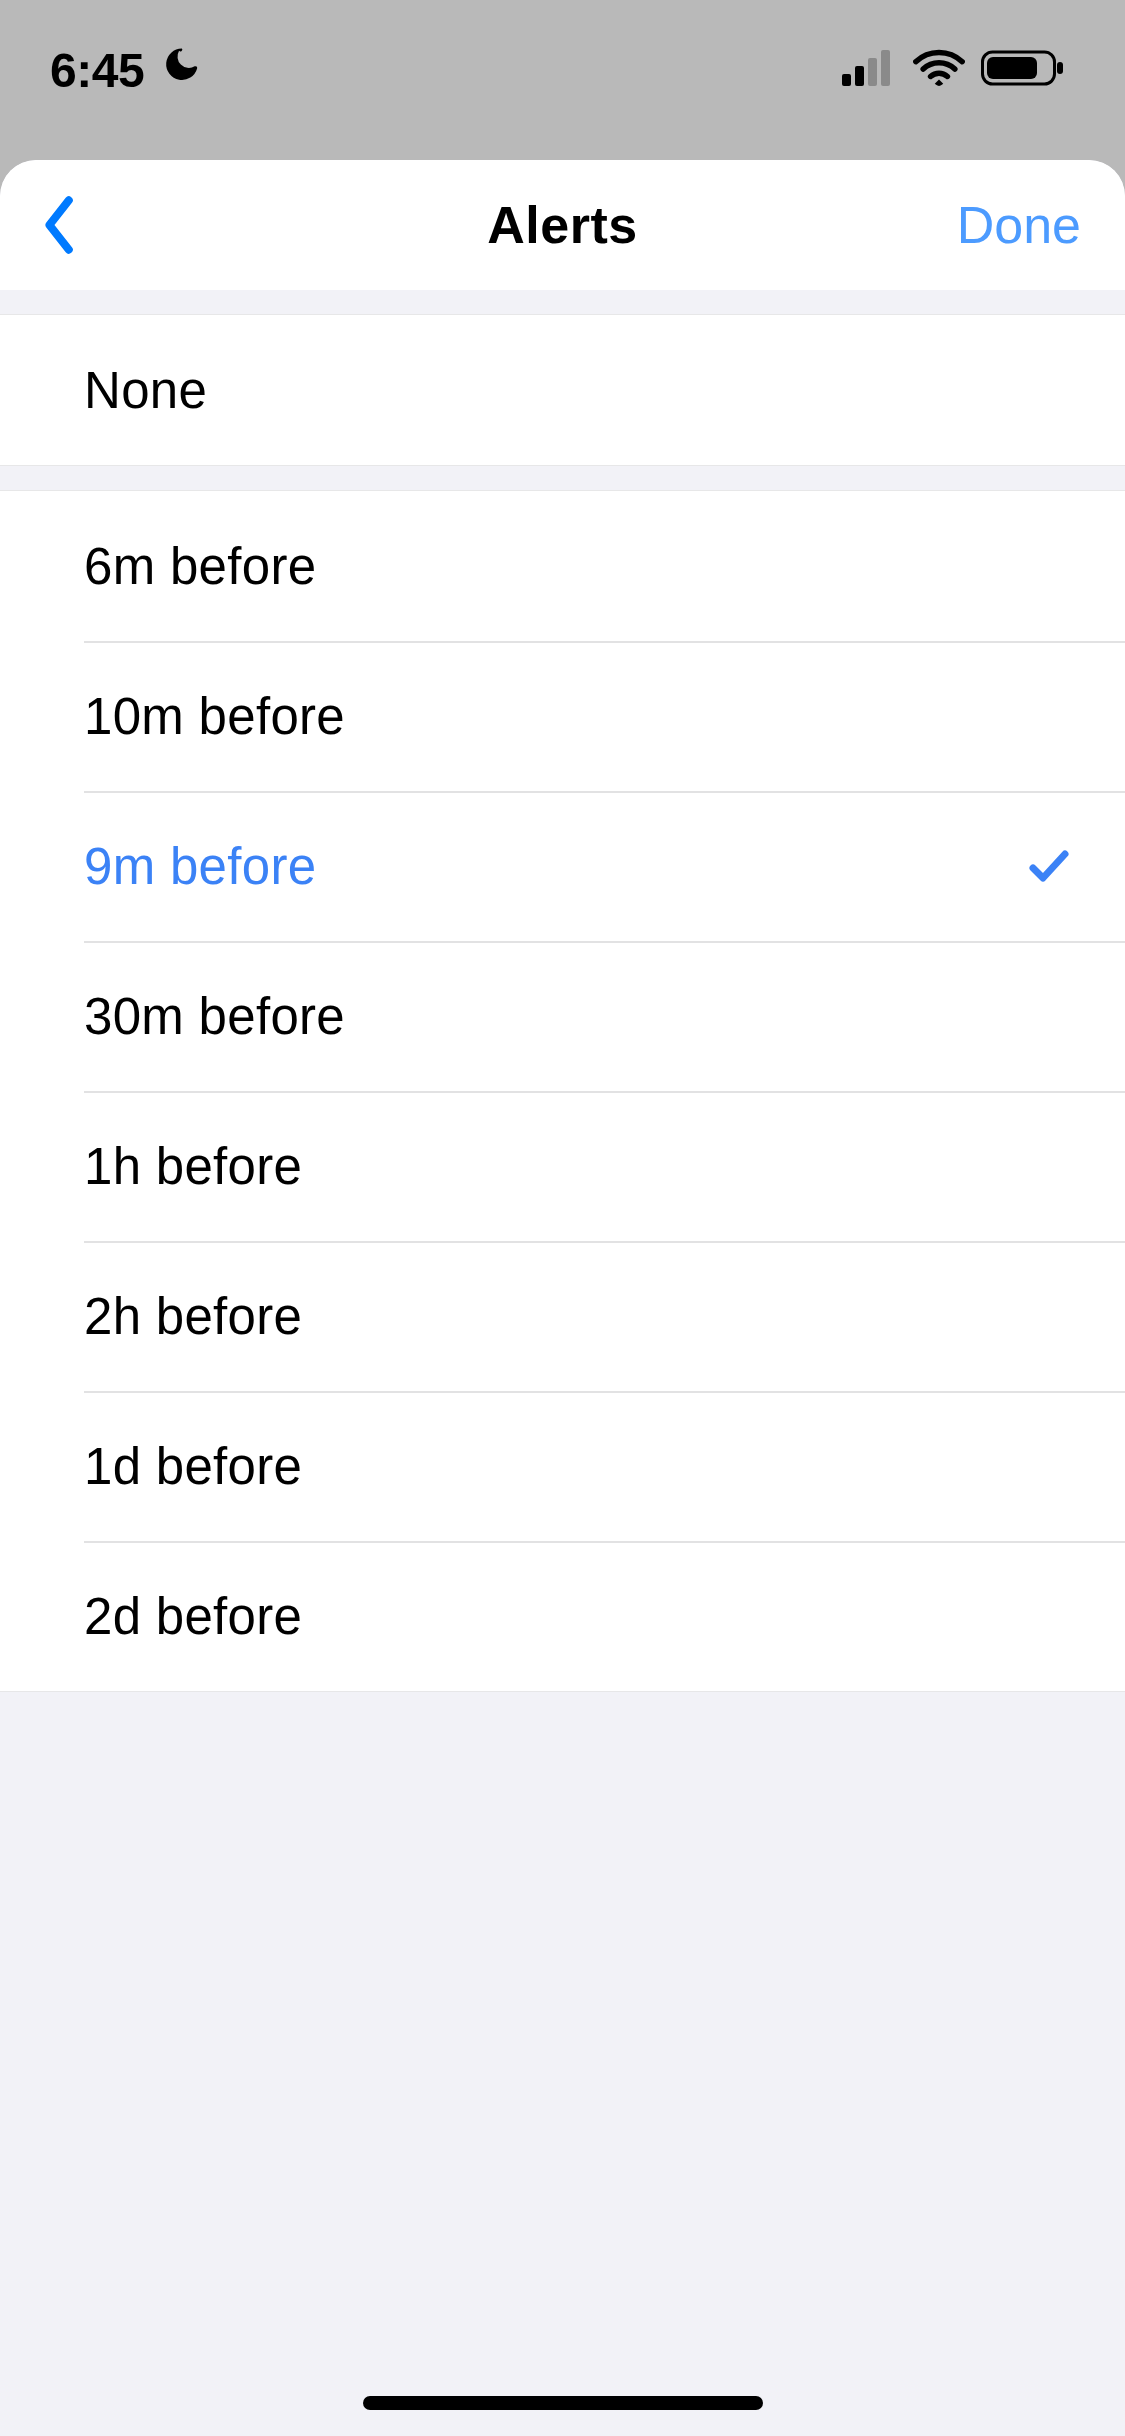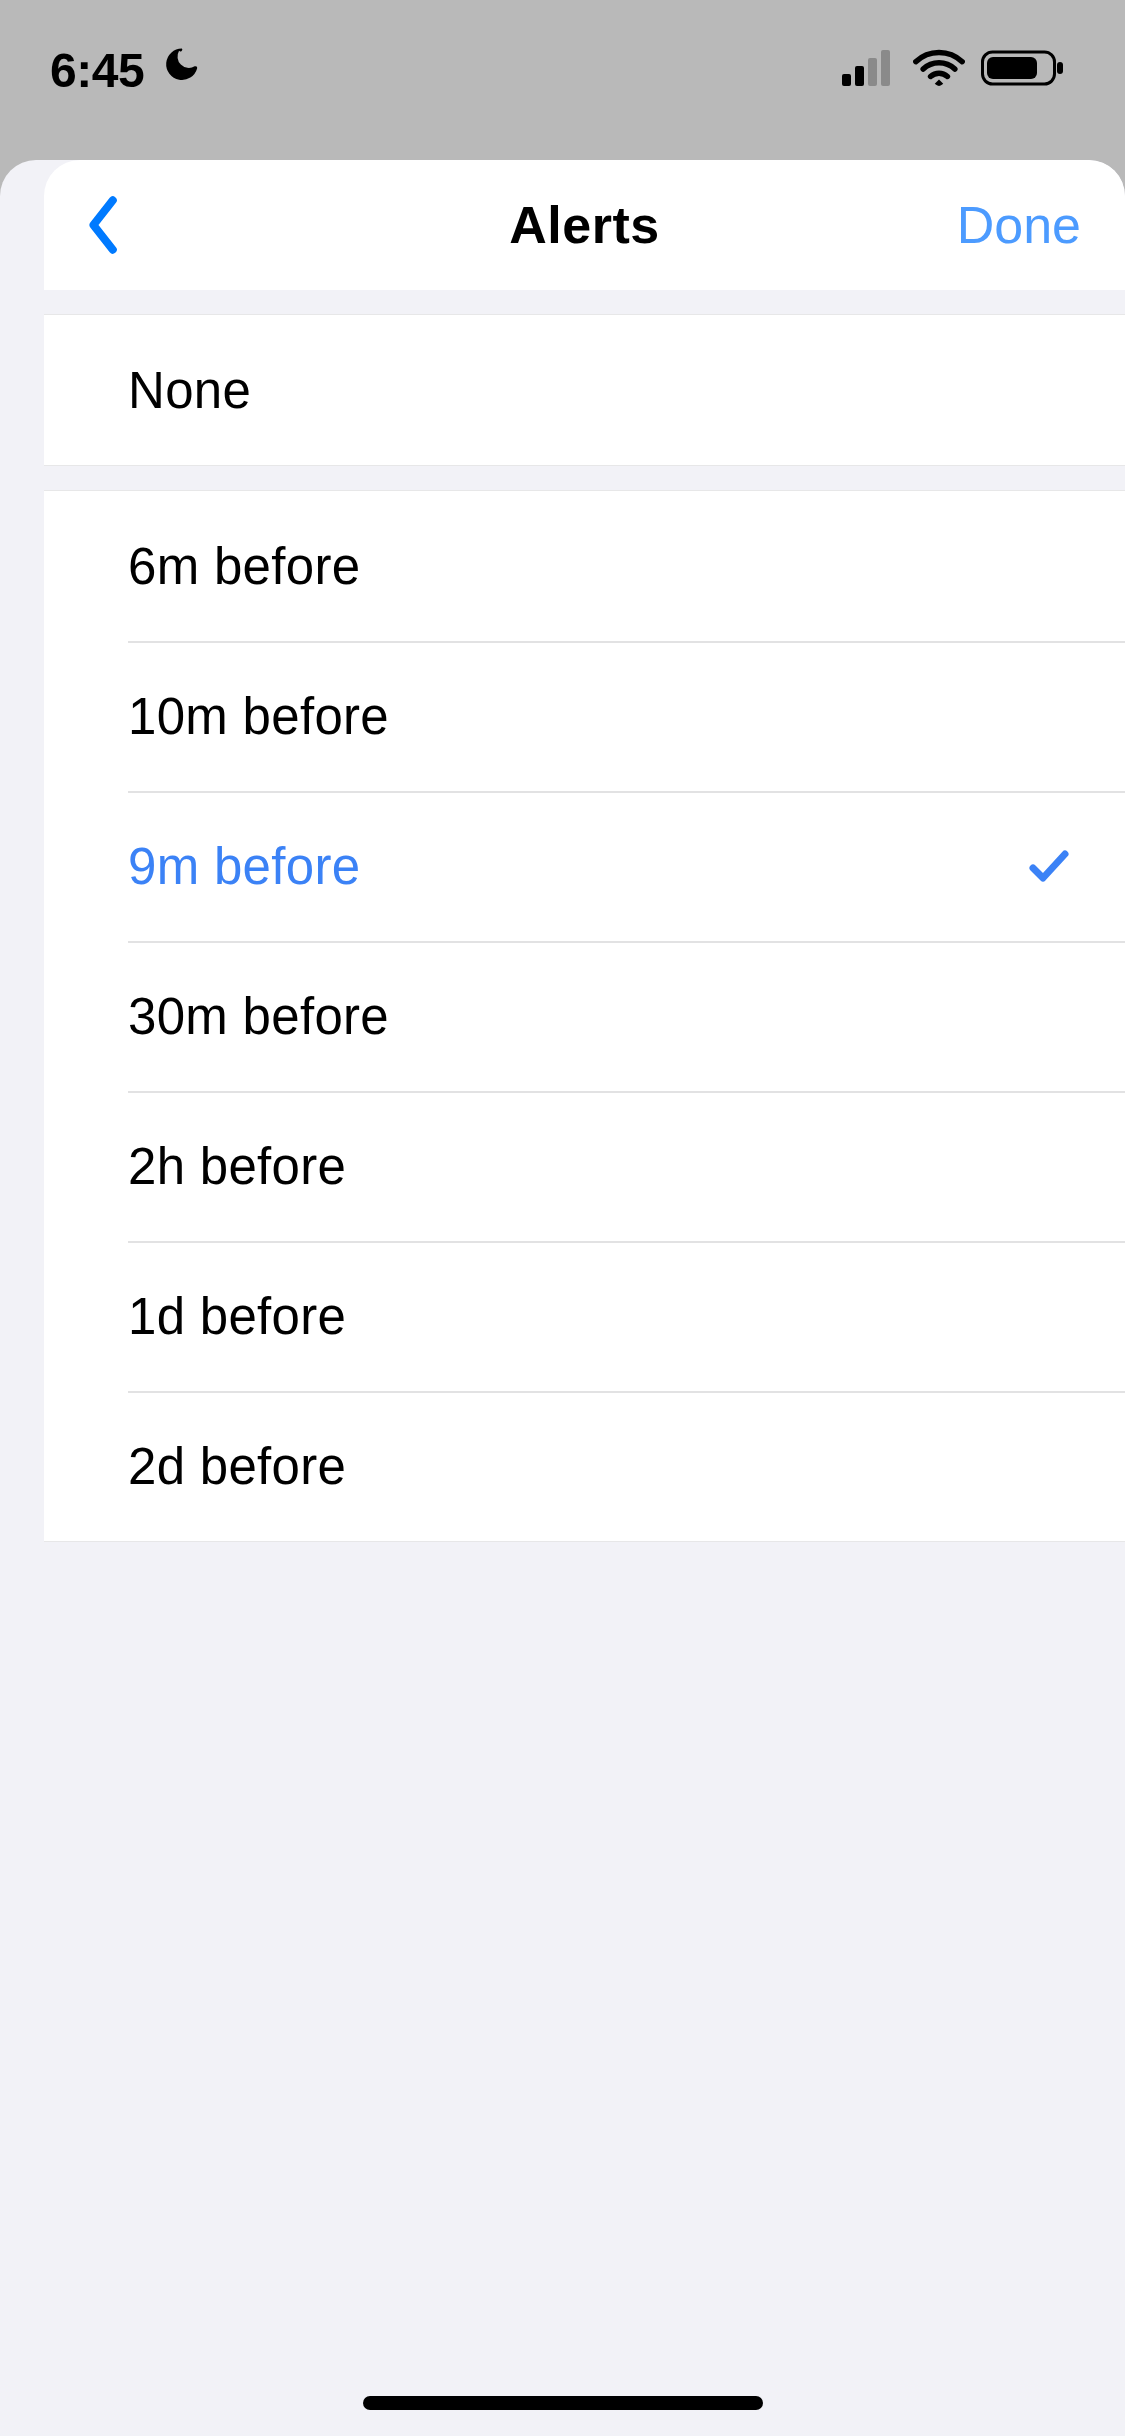"Alerts" .sheet { padding-left: 44px -> none }
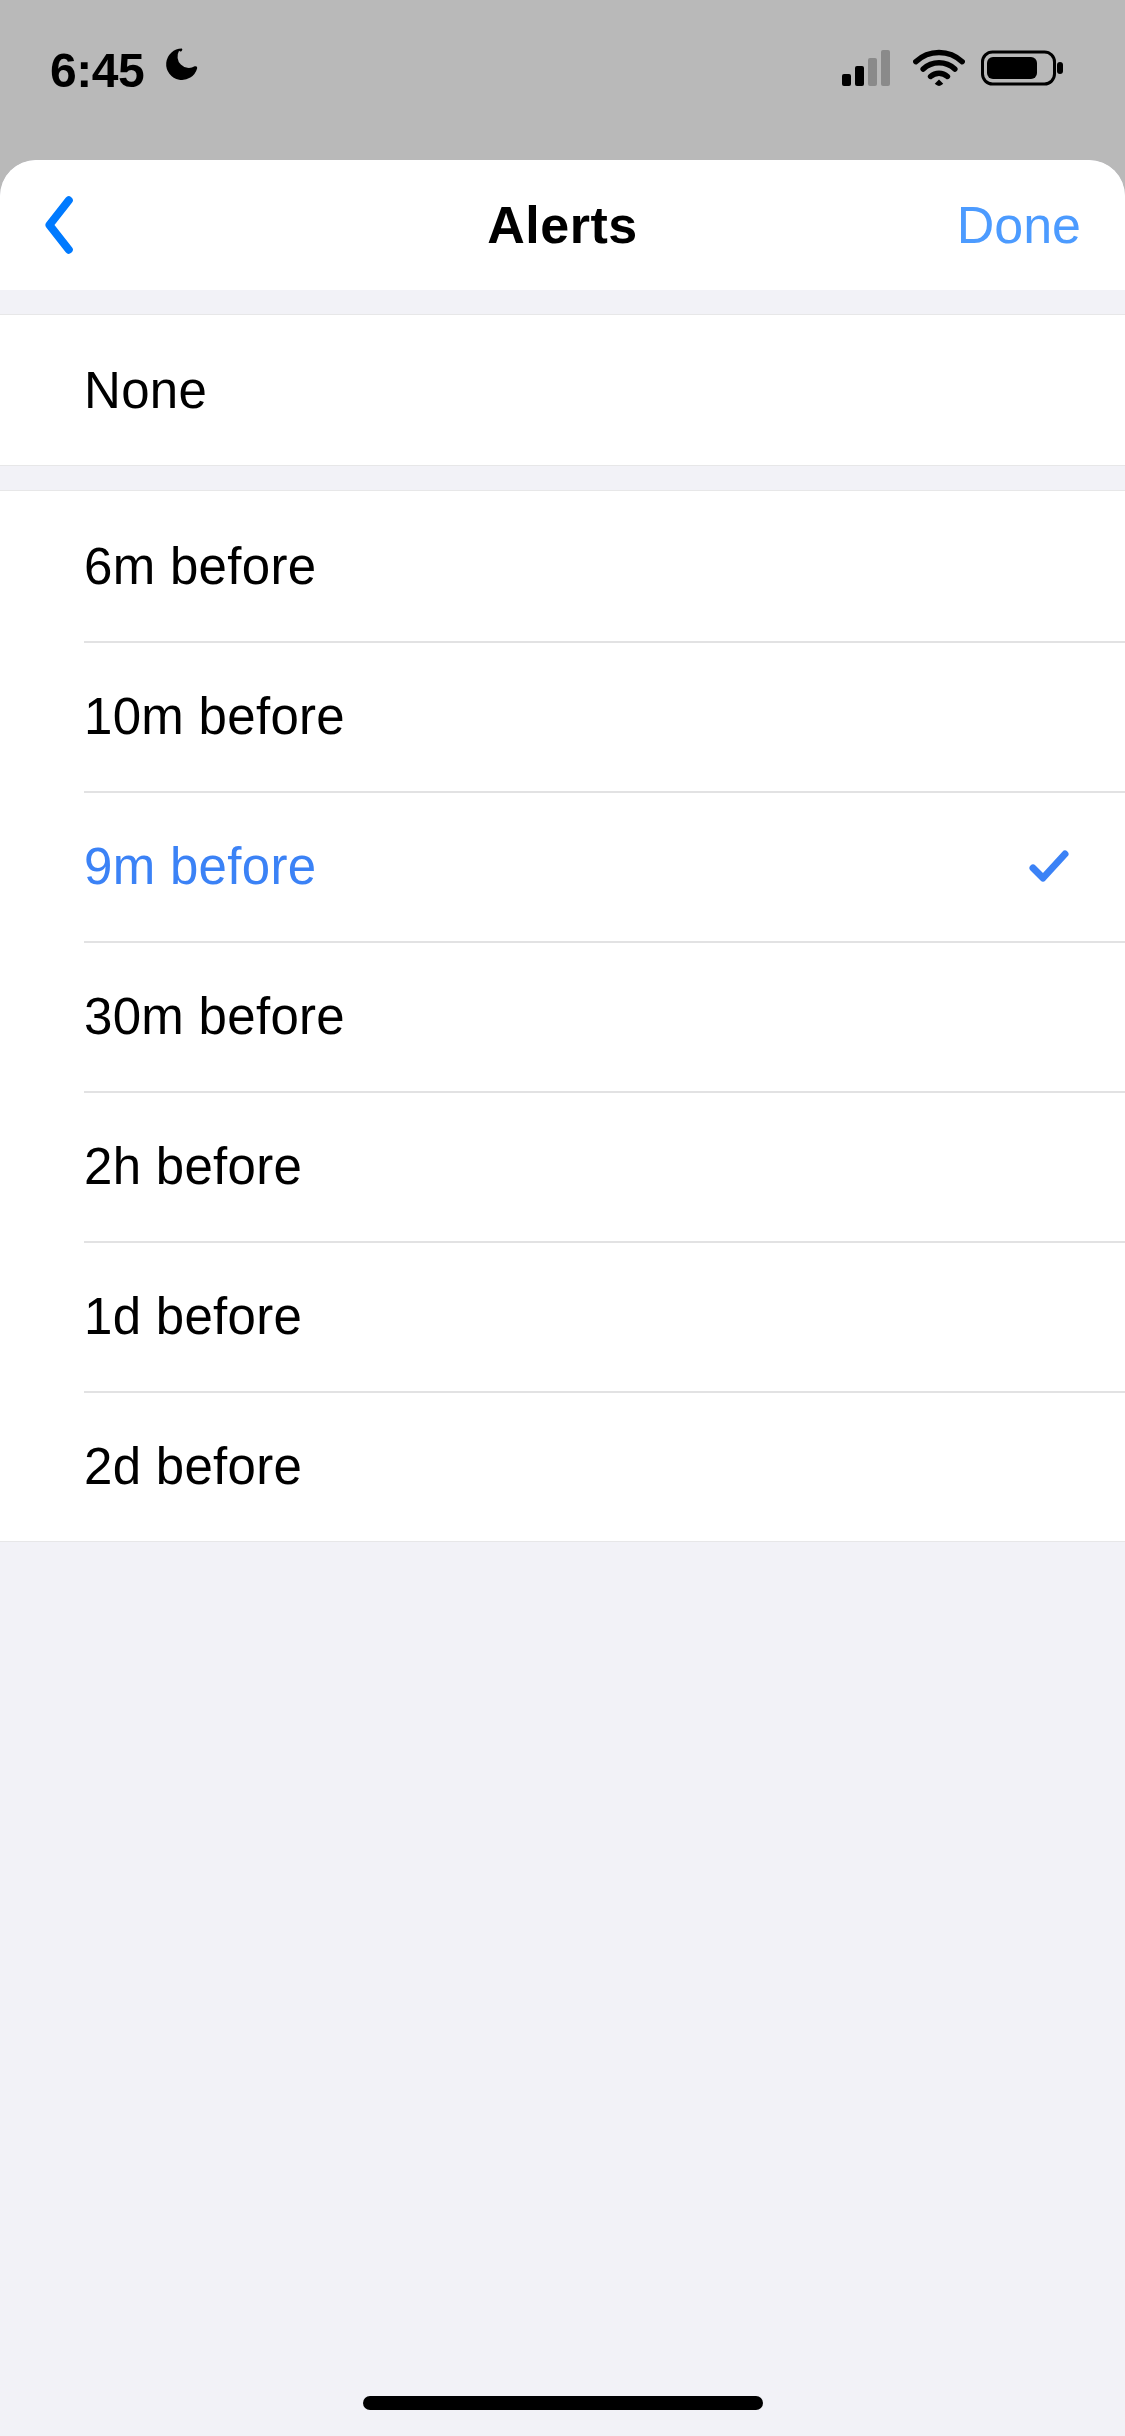"1h before" div.list-row { html: none -> <div> <span>1h before</span> </div> }
